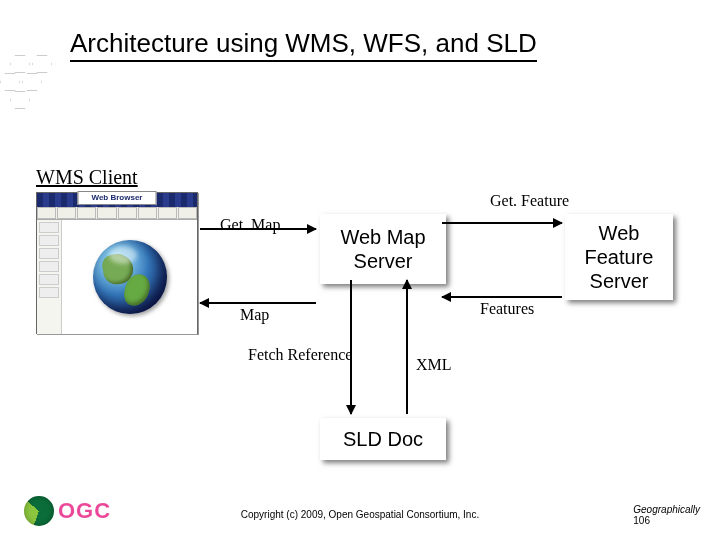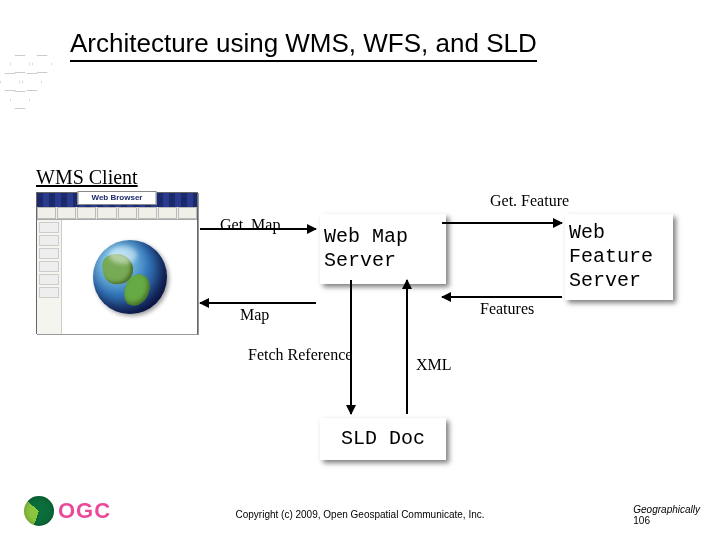"Web Map Server" .server { font-family: Liberation Mono, monospace -> Liberation Sans, sans-serif; text-align: left -> center }
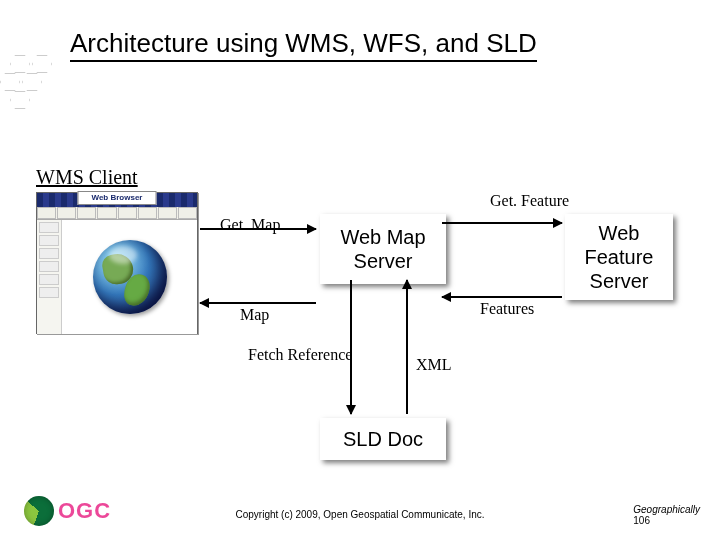"Copyright (c) 2009, Open Geospatial" div.copyright { text: Communicate -> Consortium }
